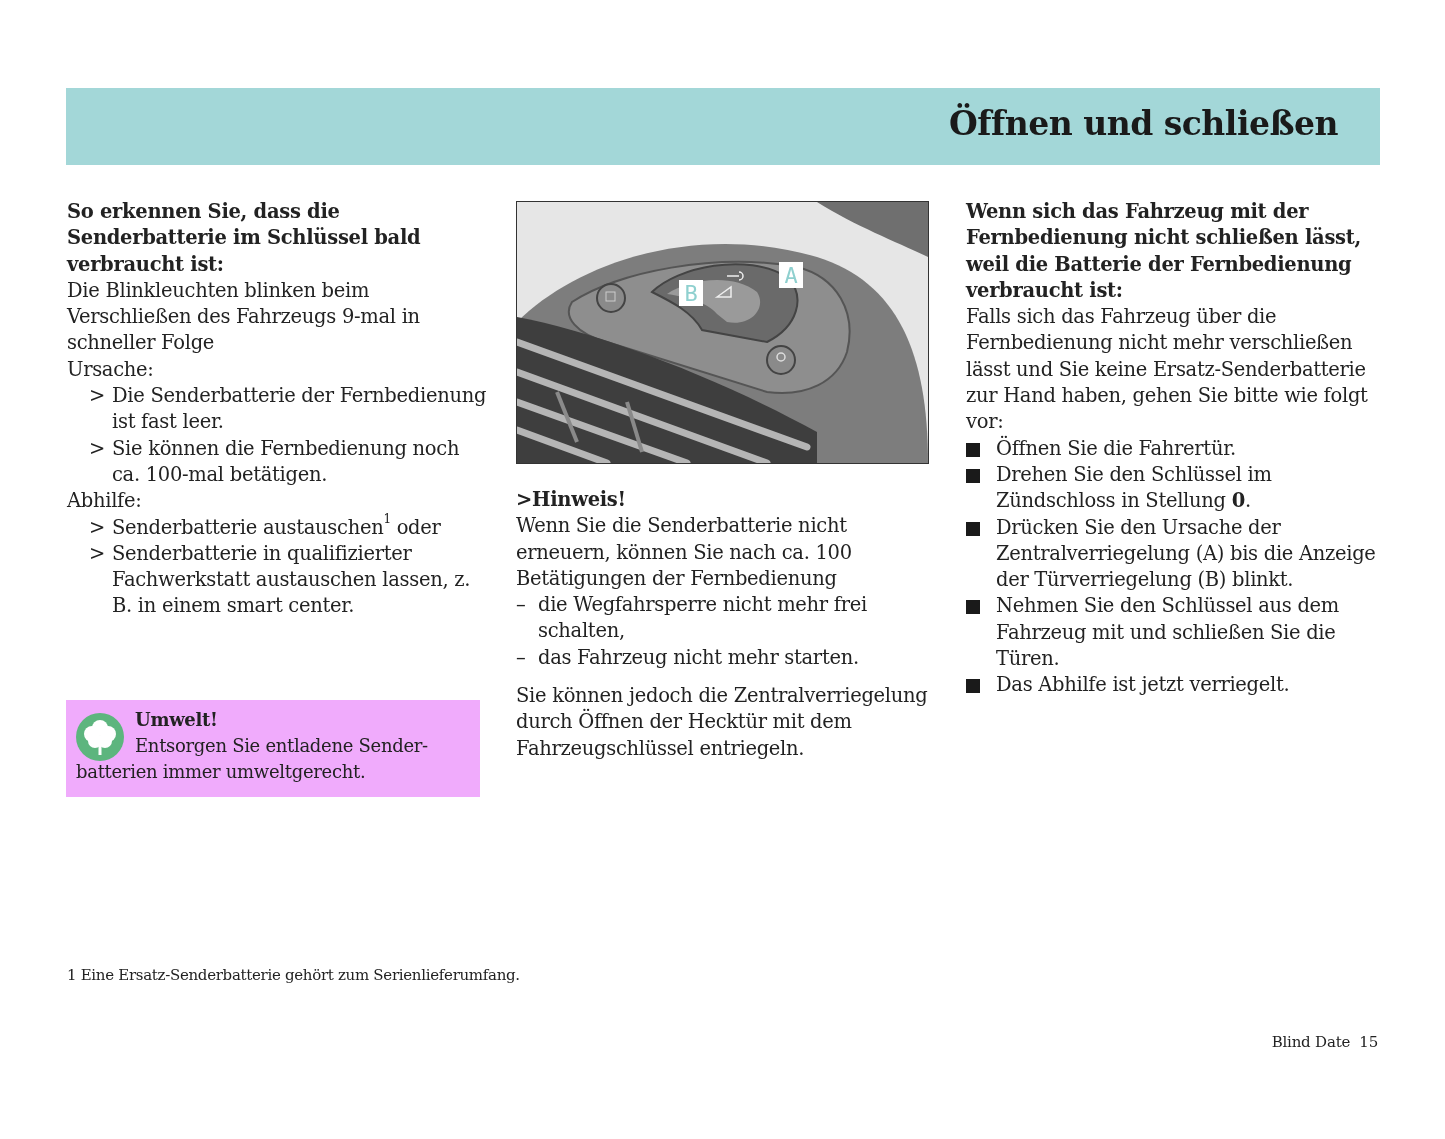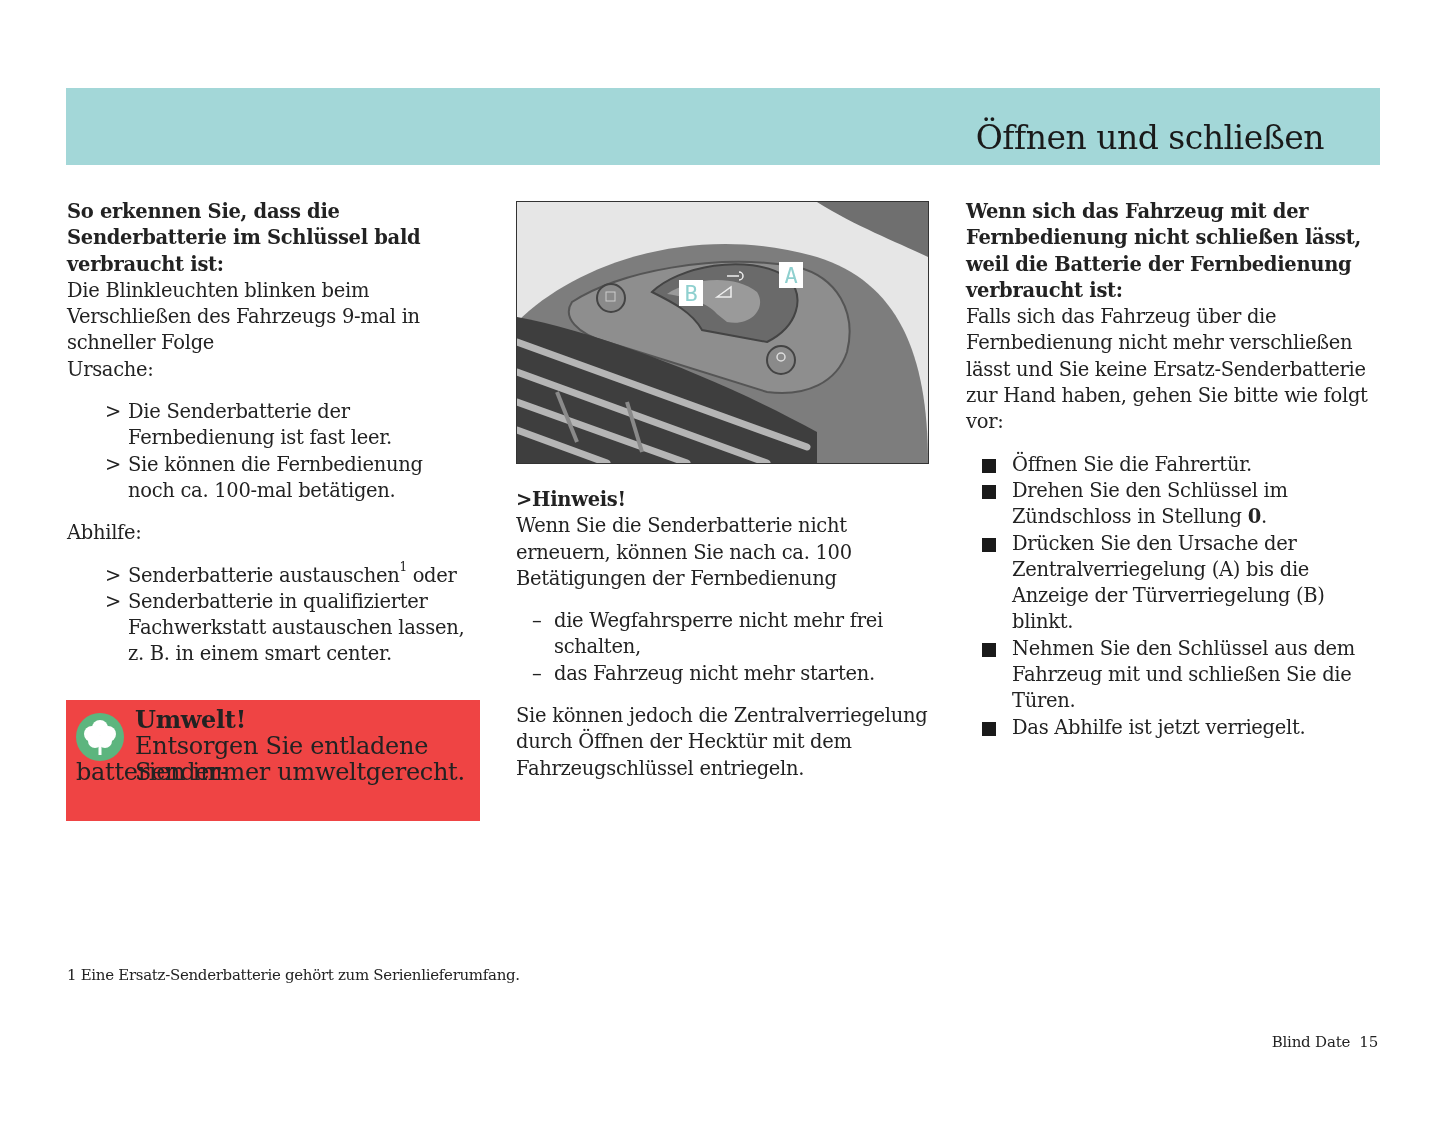"Öffnen und schließen" .banner h1 { font-weight: normal -> bold; margin: 14px -> 0 }
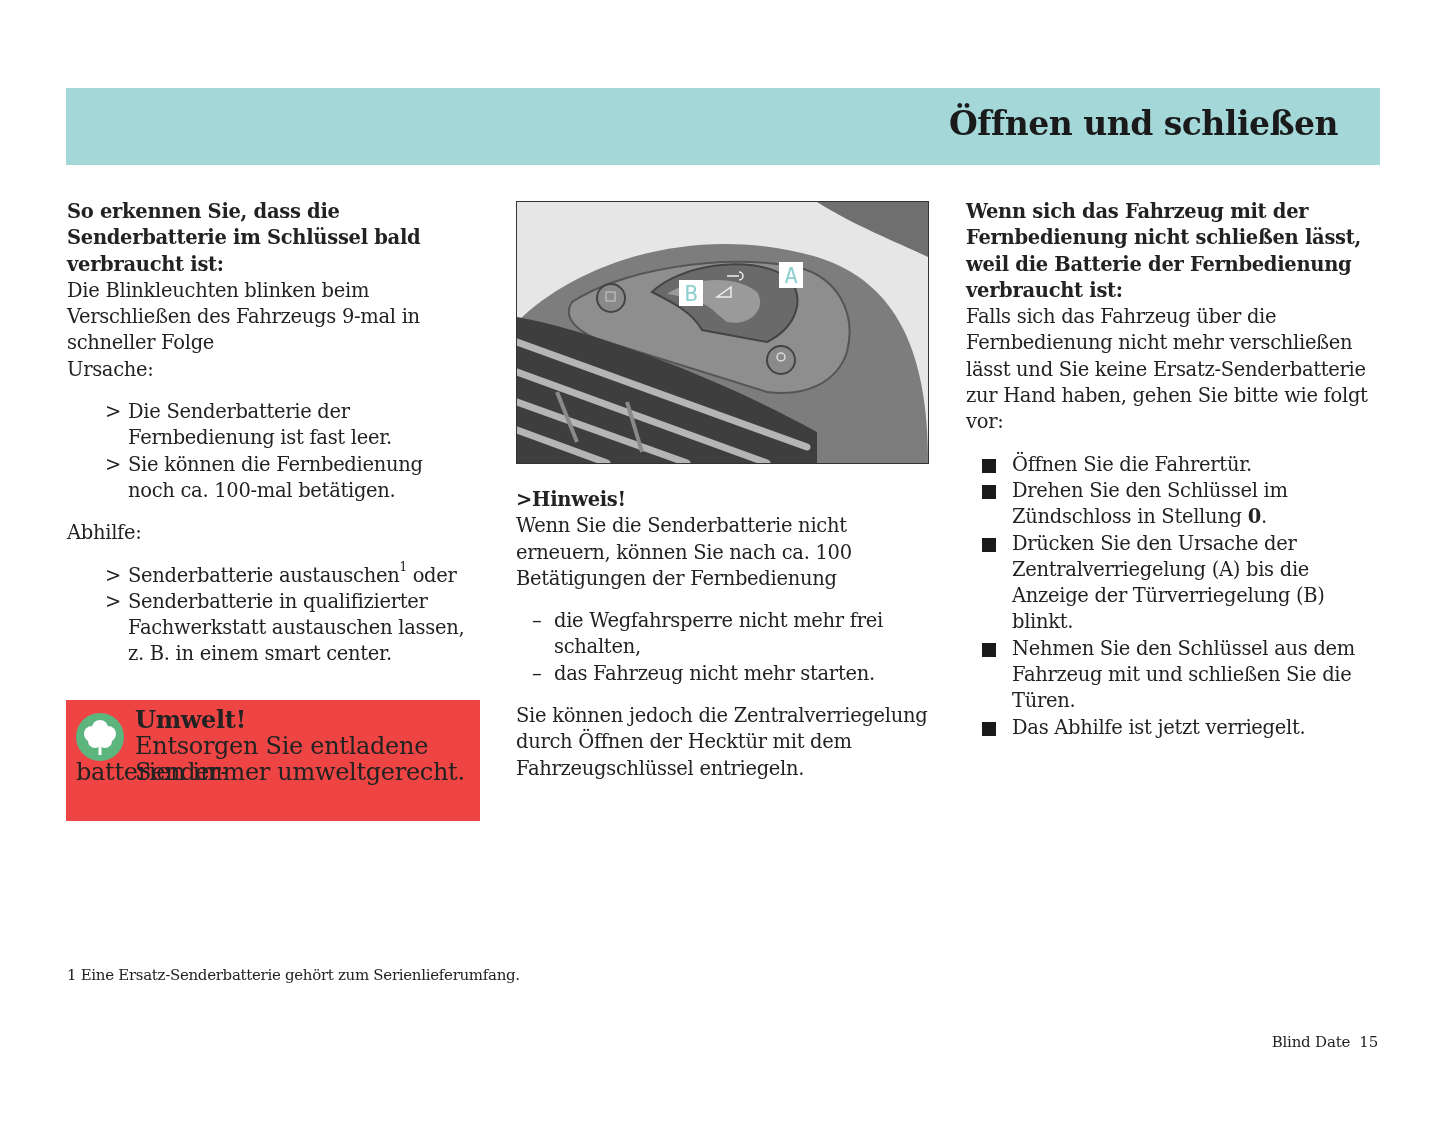"Die Senderbatterie der Fernbedienung ist" .gt-list, .dash-list, .sq-list { margin: 16px -> 0 }
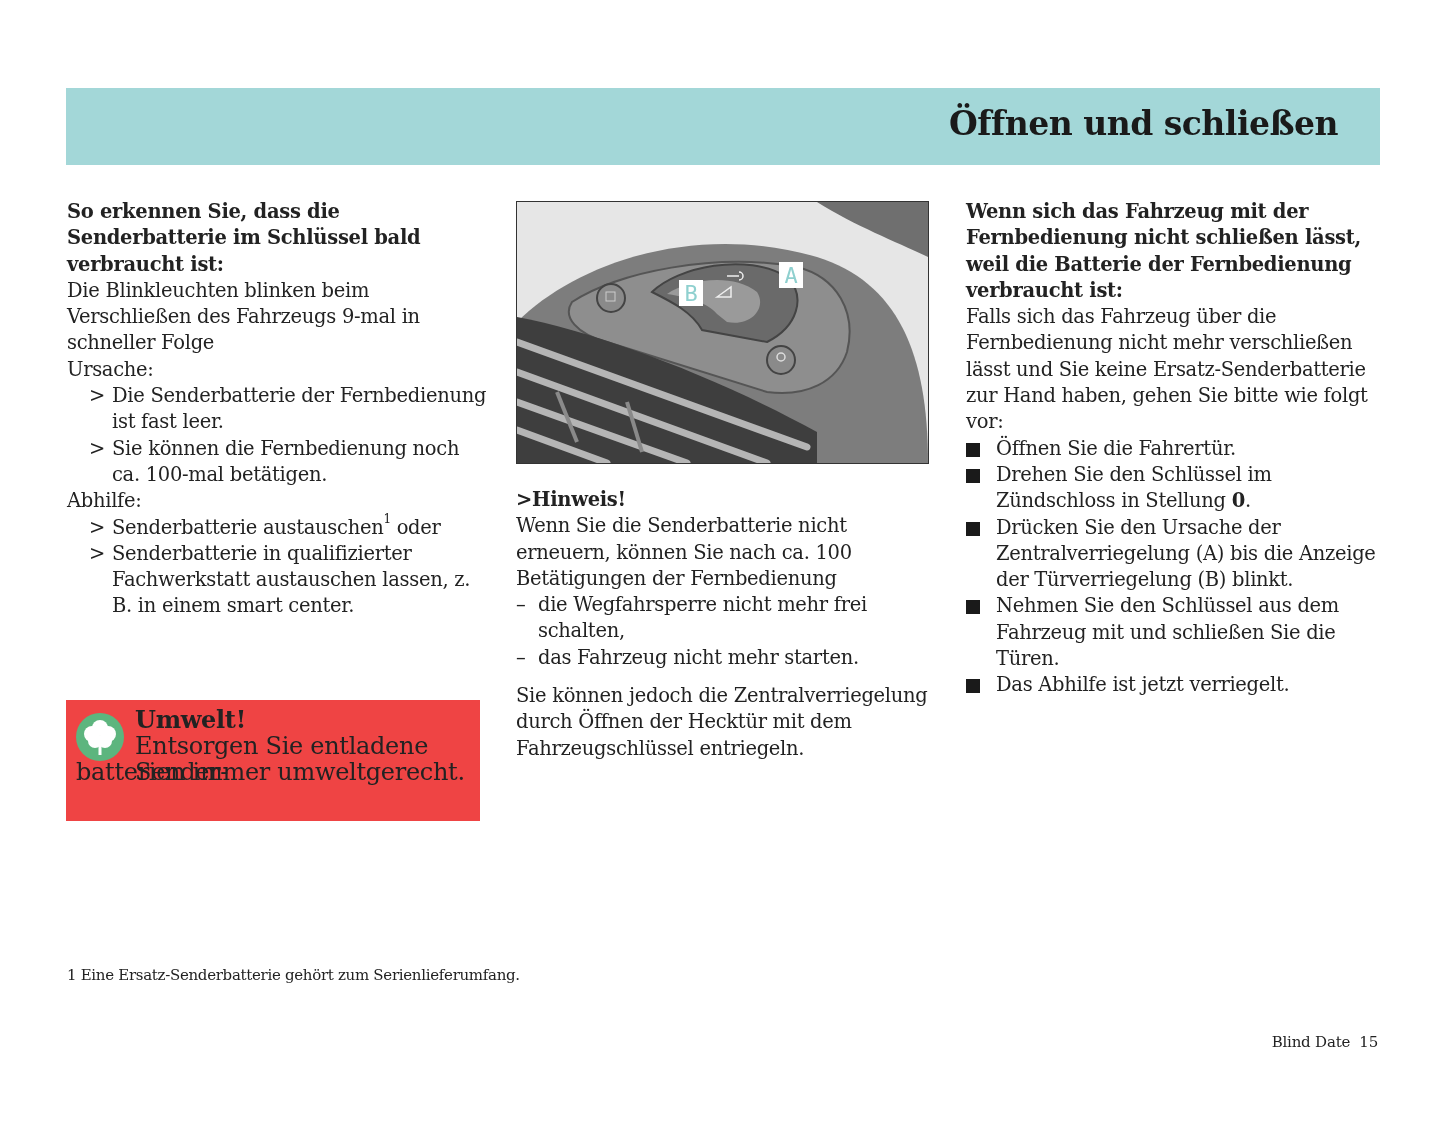"Umwelt!" .env { background: #ef4444 -> #f0abfc; font-size: 24px -> 18px; height: 121px -> 97px }
